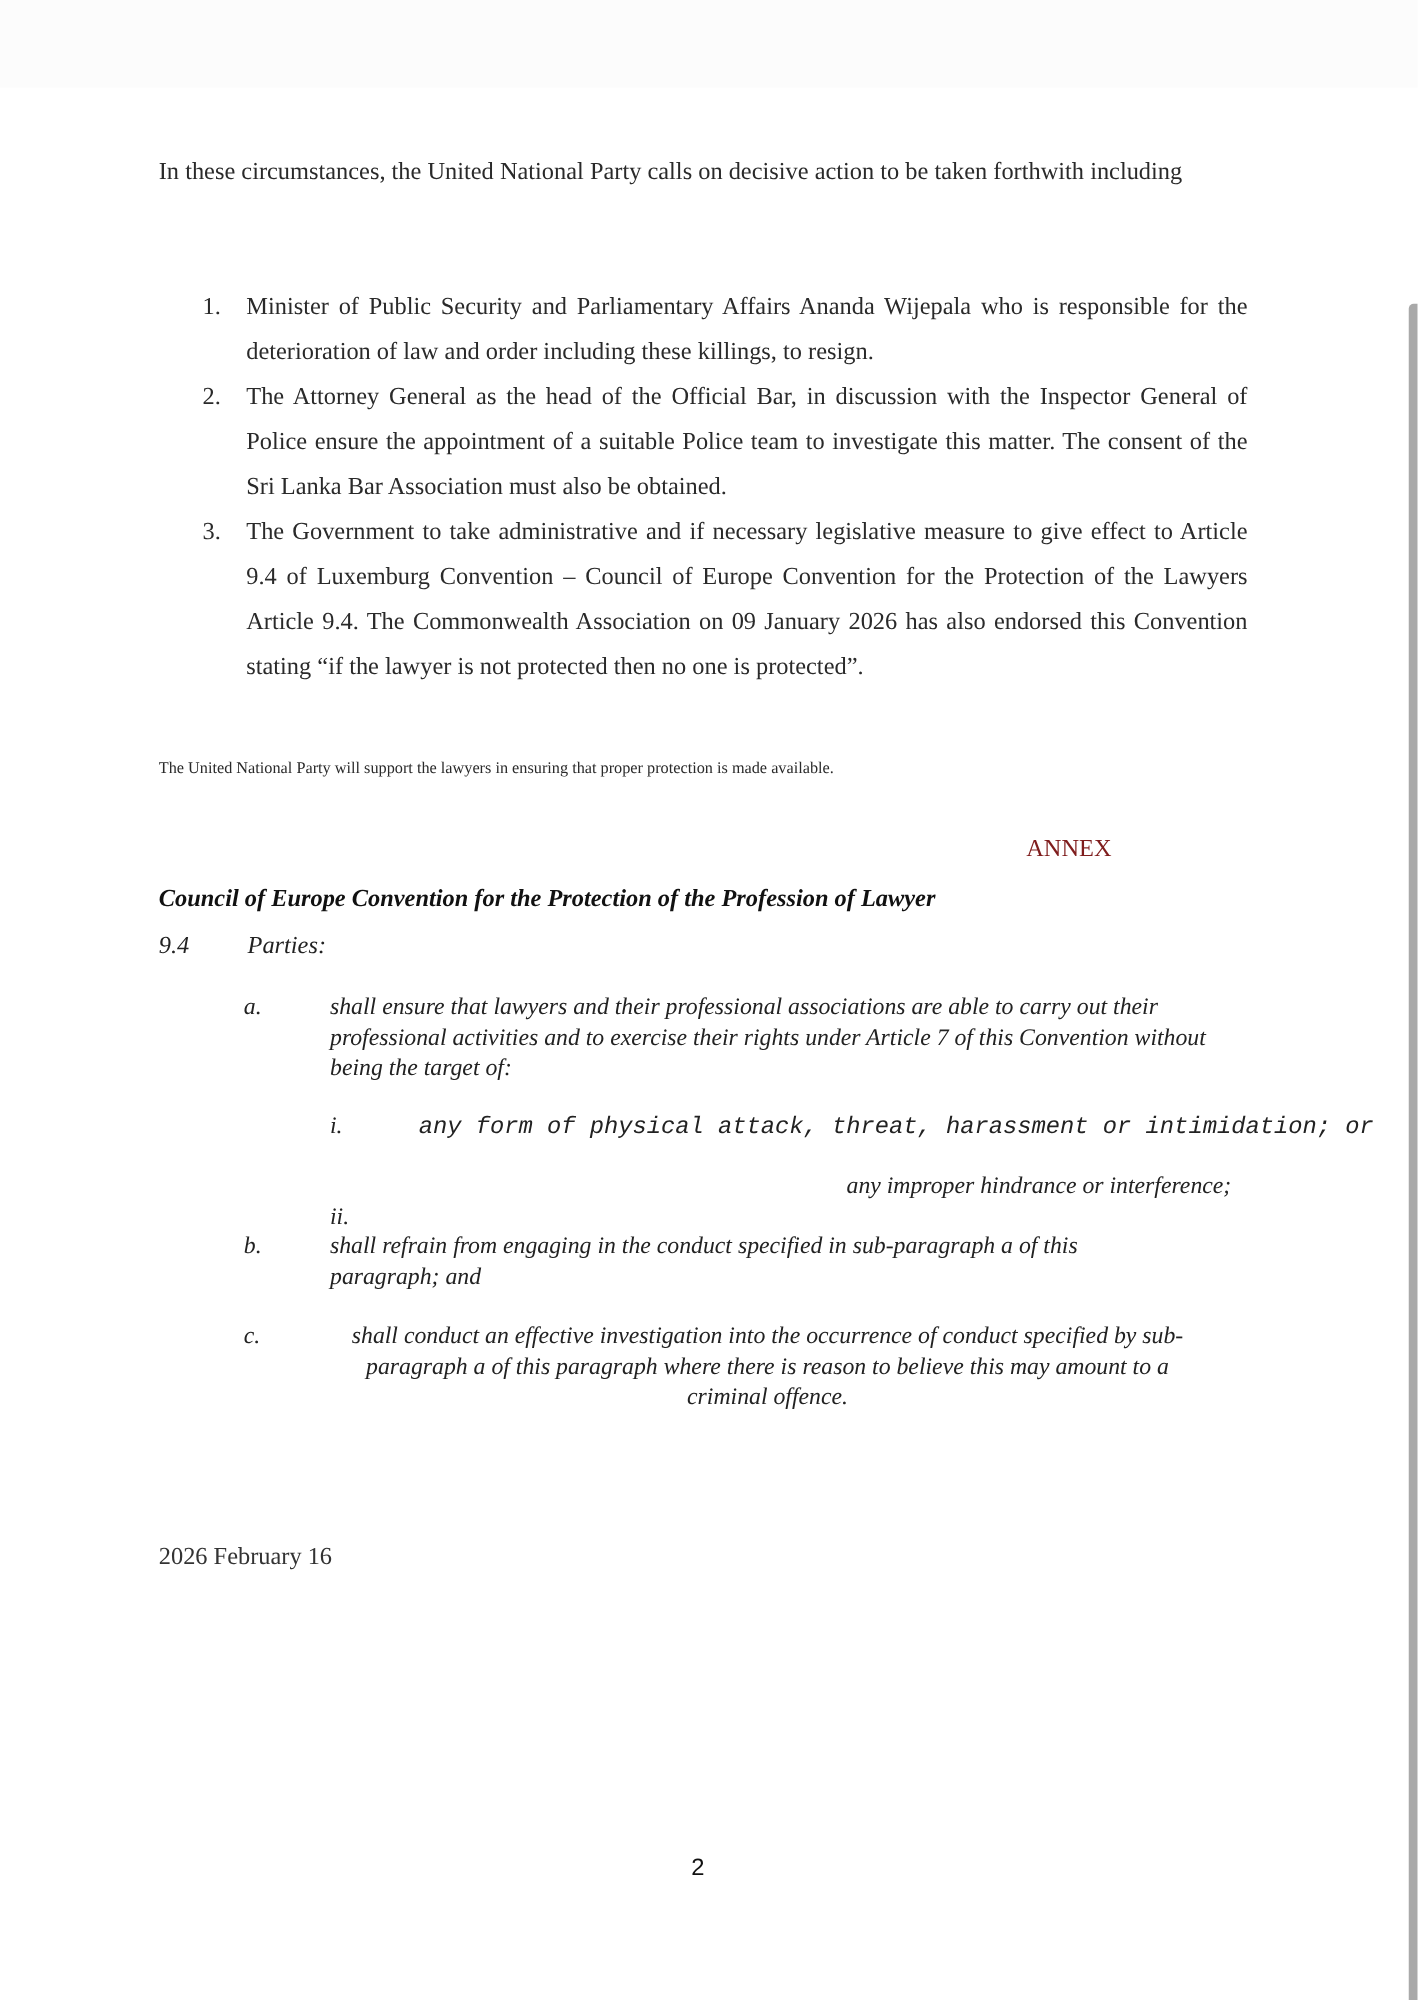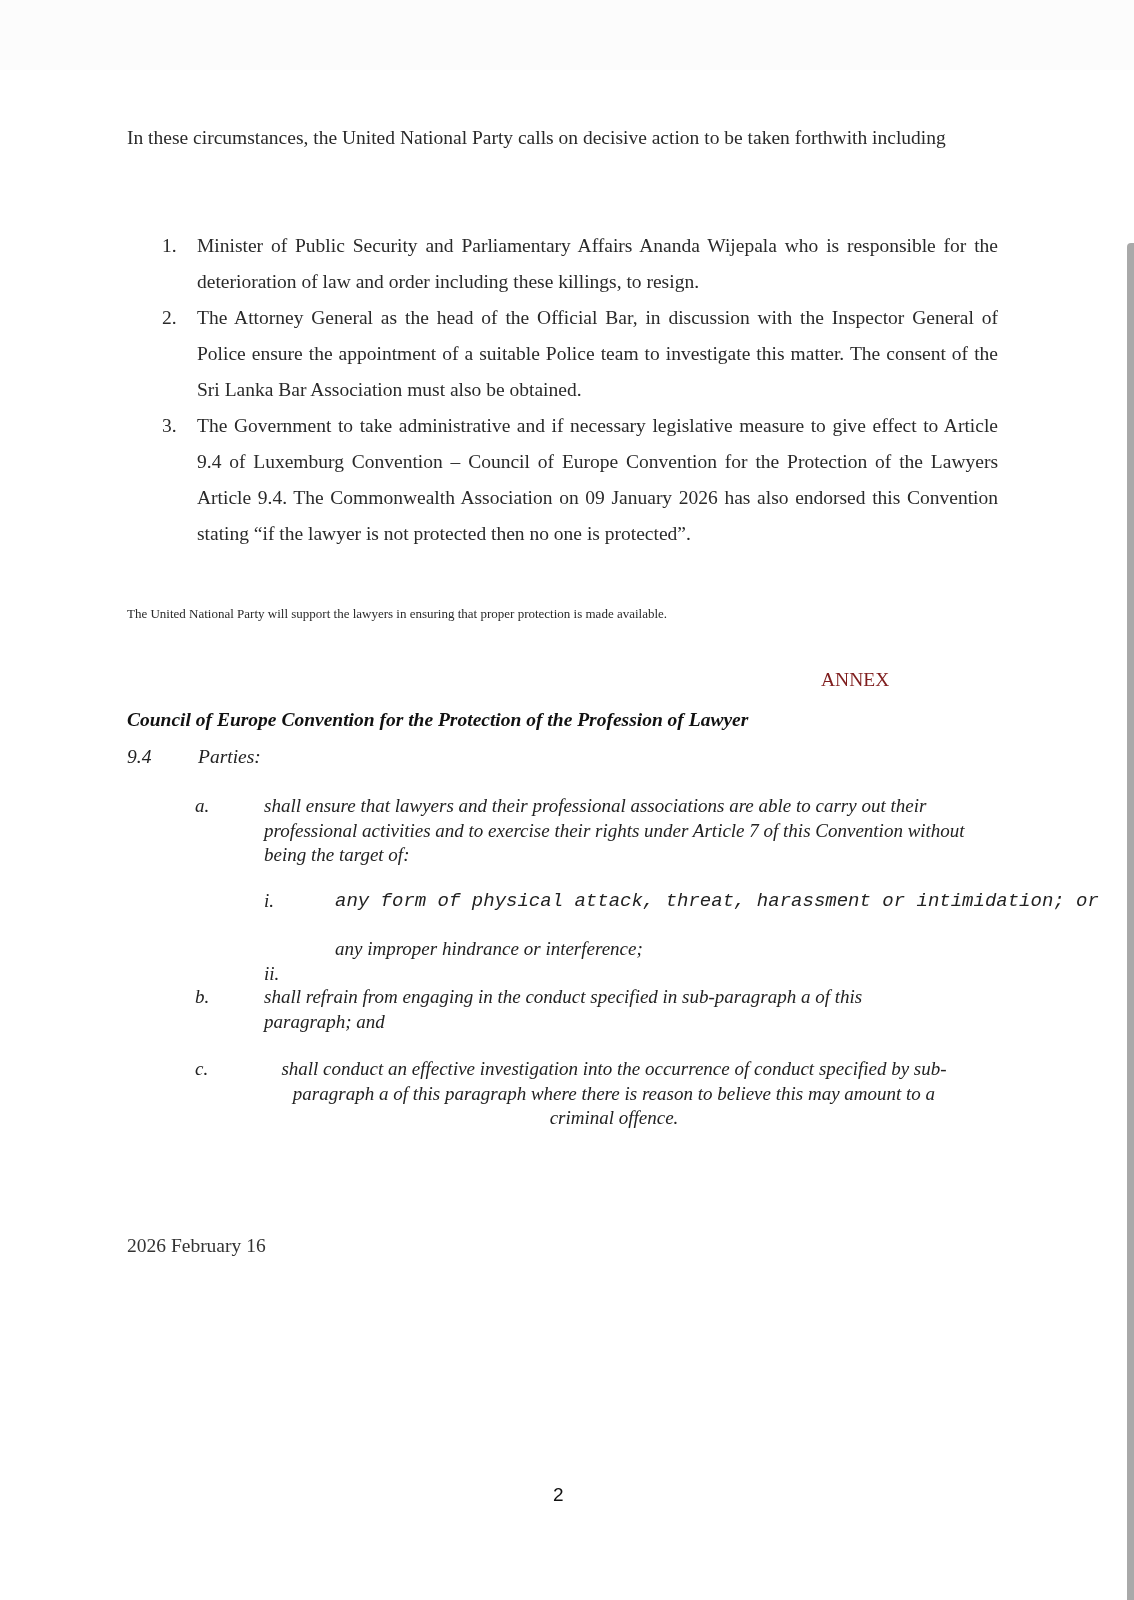"any improper hindrance or interference;" div.abs { text-align: none -> right }
